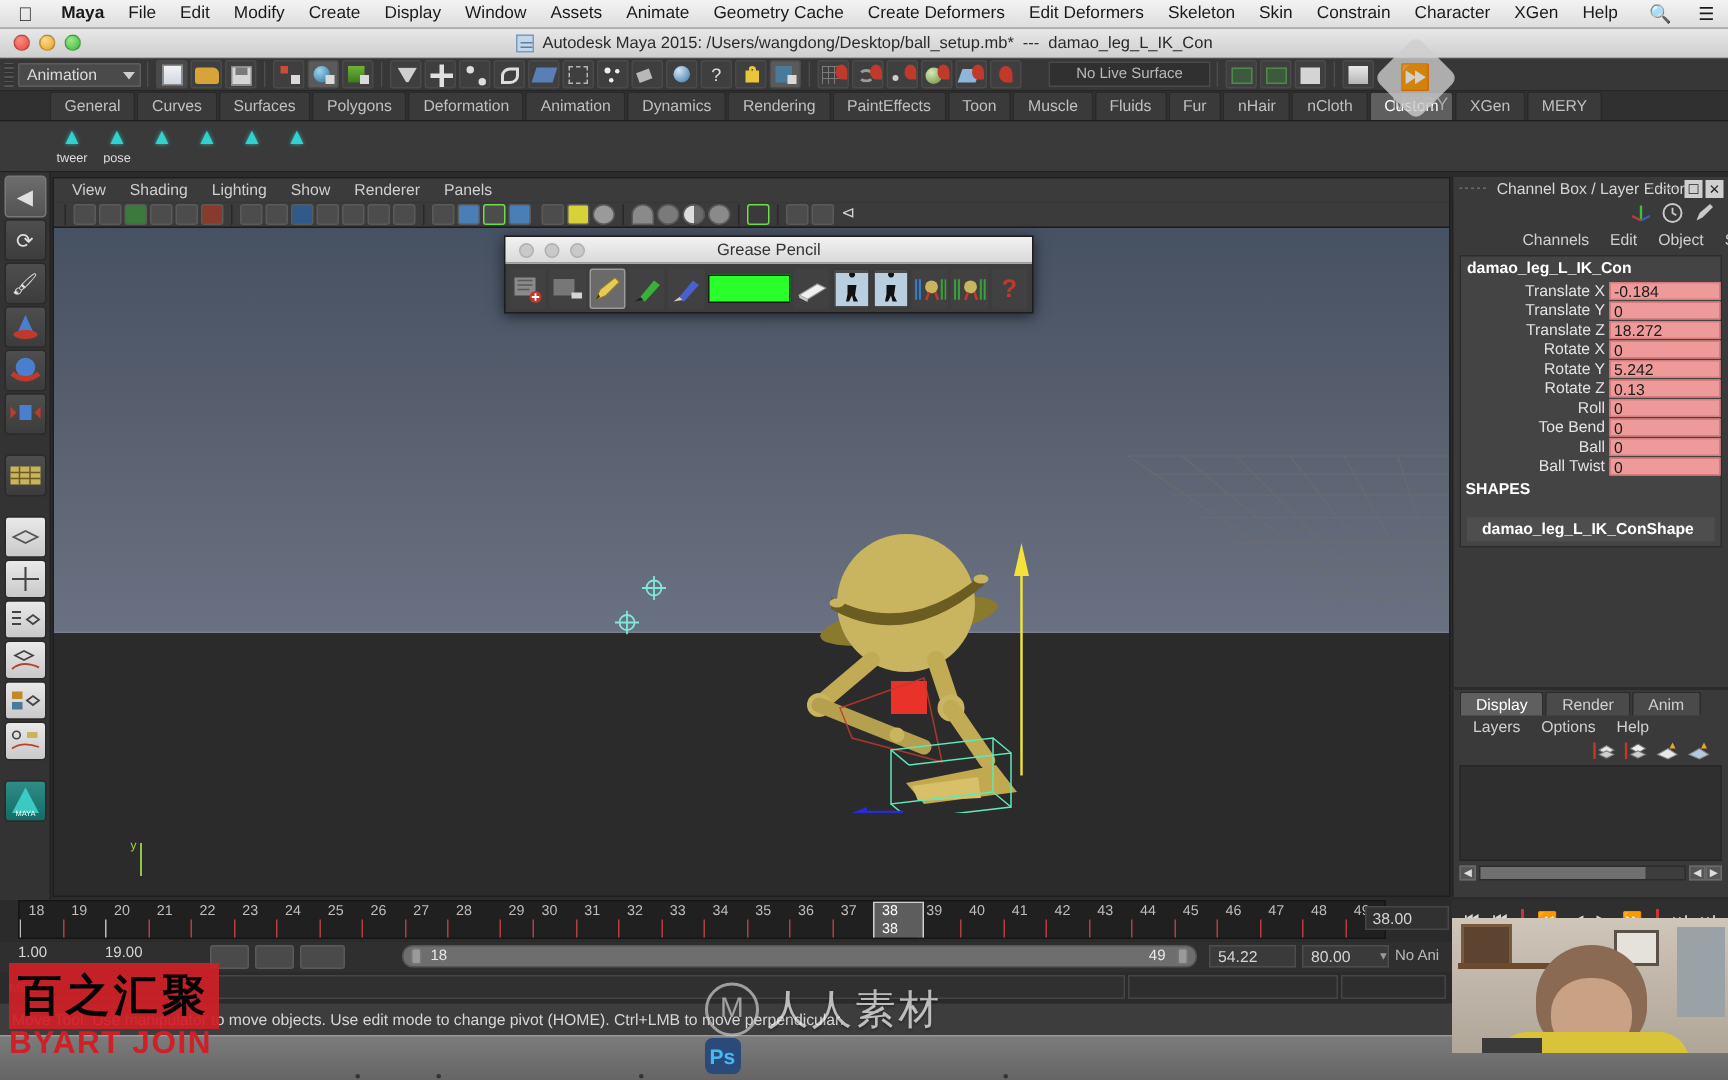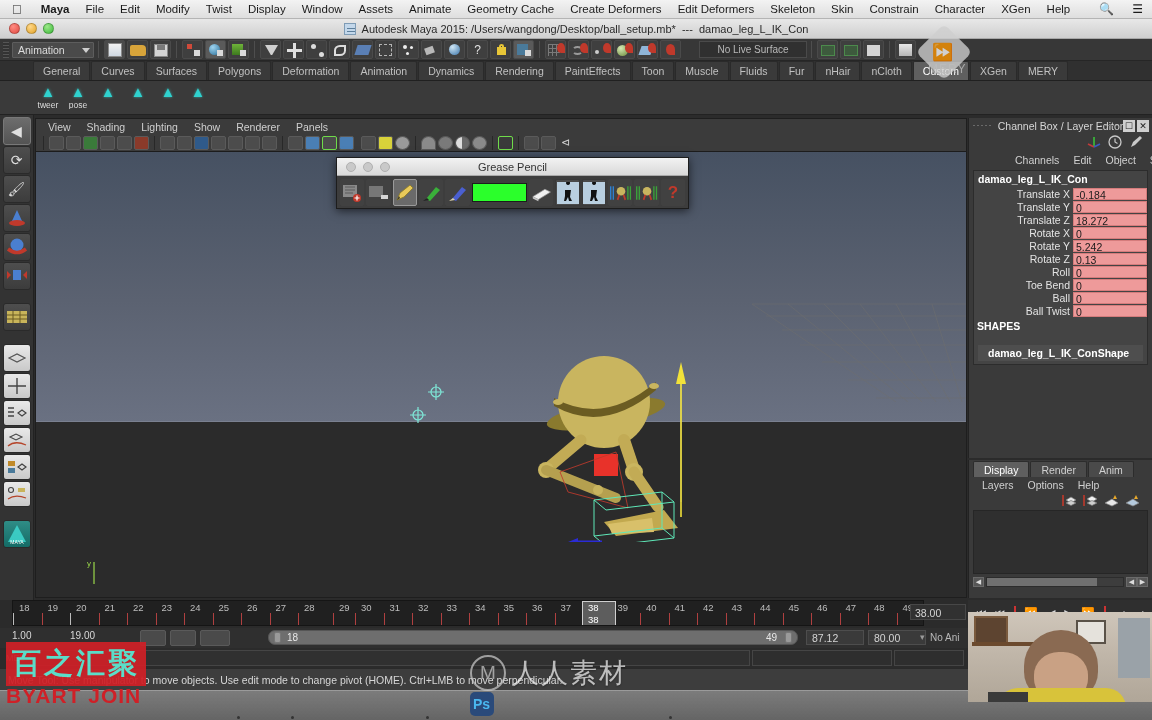"Twist" div.mi { text: Twist -> Create }
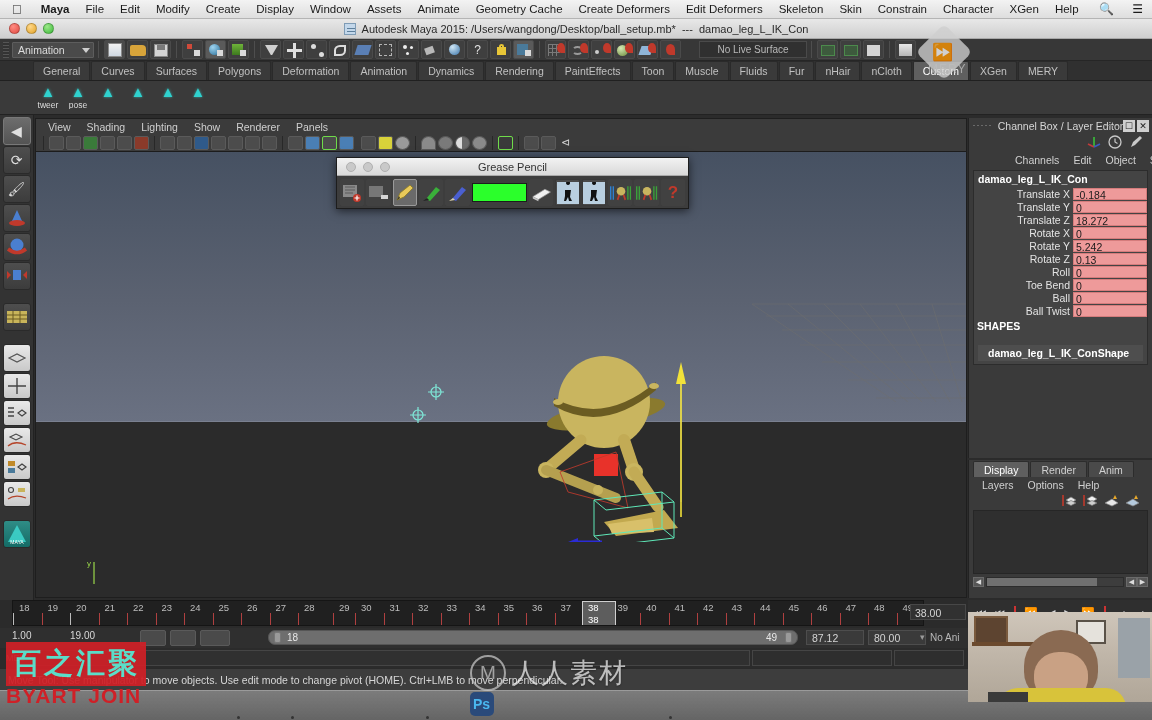"87.12" div.rfield { text: 87.12 -> 54.22 }
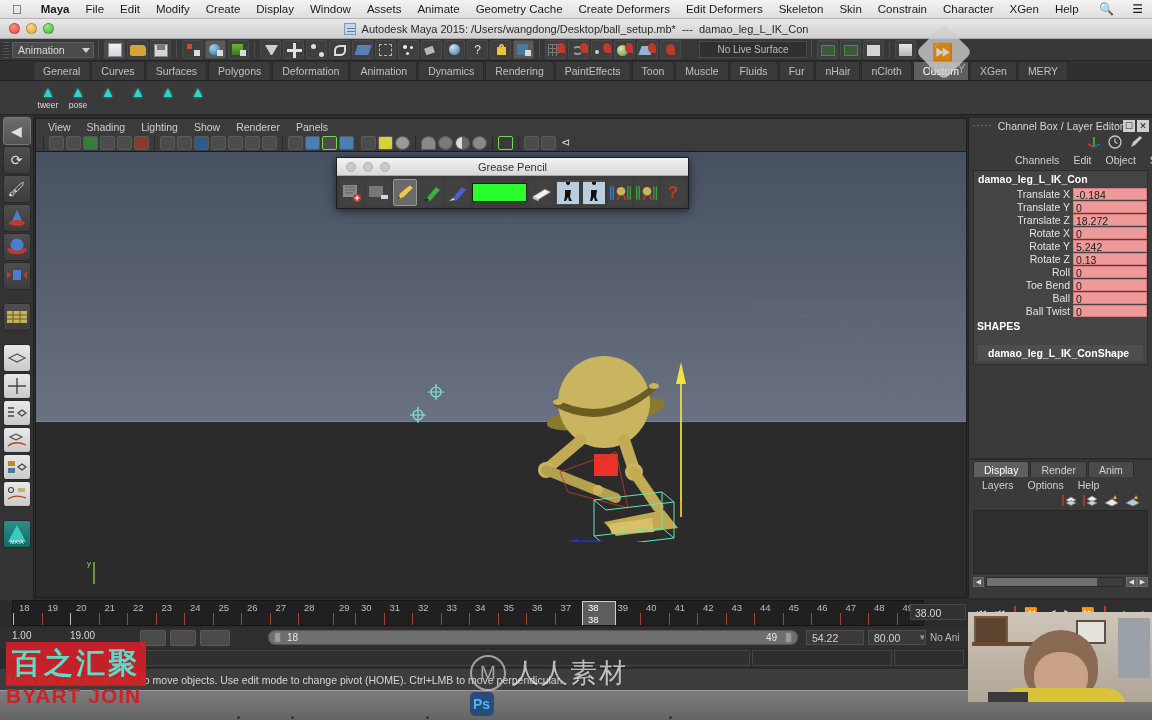"百之汇聚" .wm-bz .box { color: #5eead4 -> #000000 }
